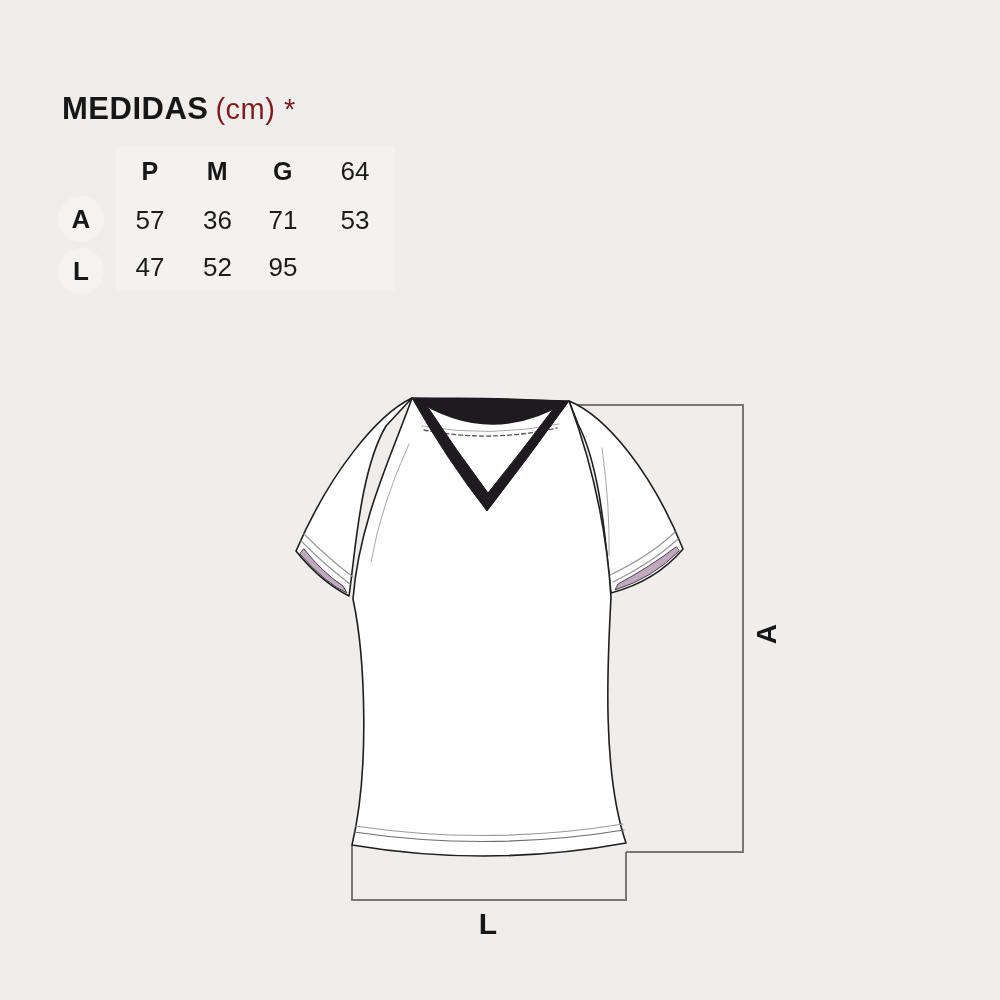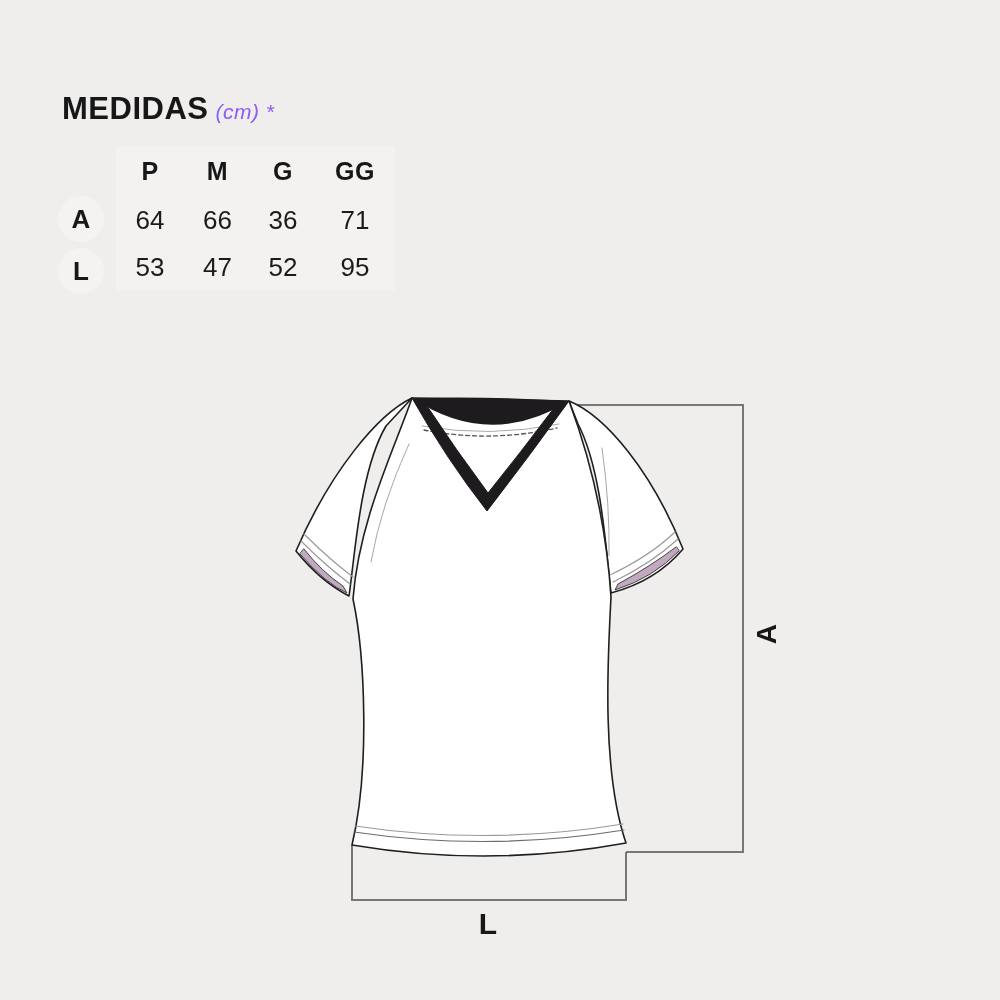"(cm) *" .title-unit { color: #8b5cf6 -> #7f1d1d; font-size: 21px -> 29px; font-style: italic -> none }
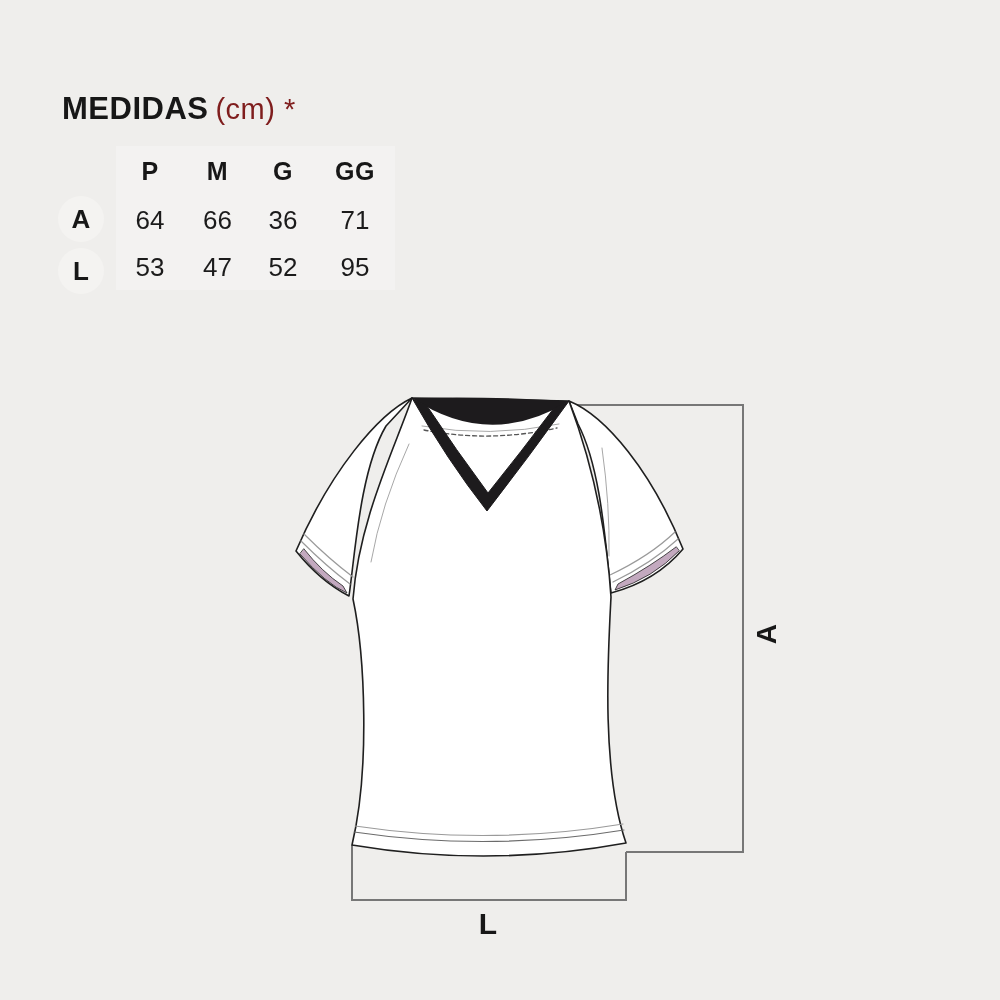"GG" div.cell { html: <div>GG</div> -> none }
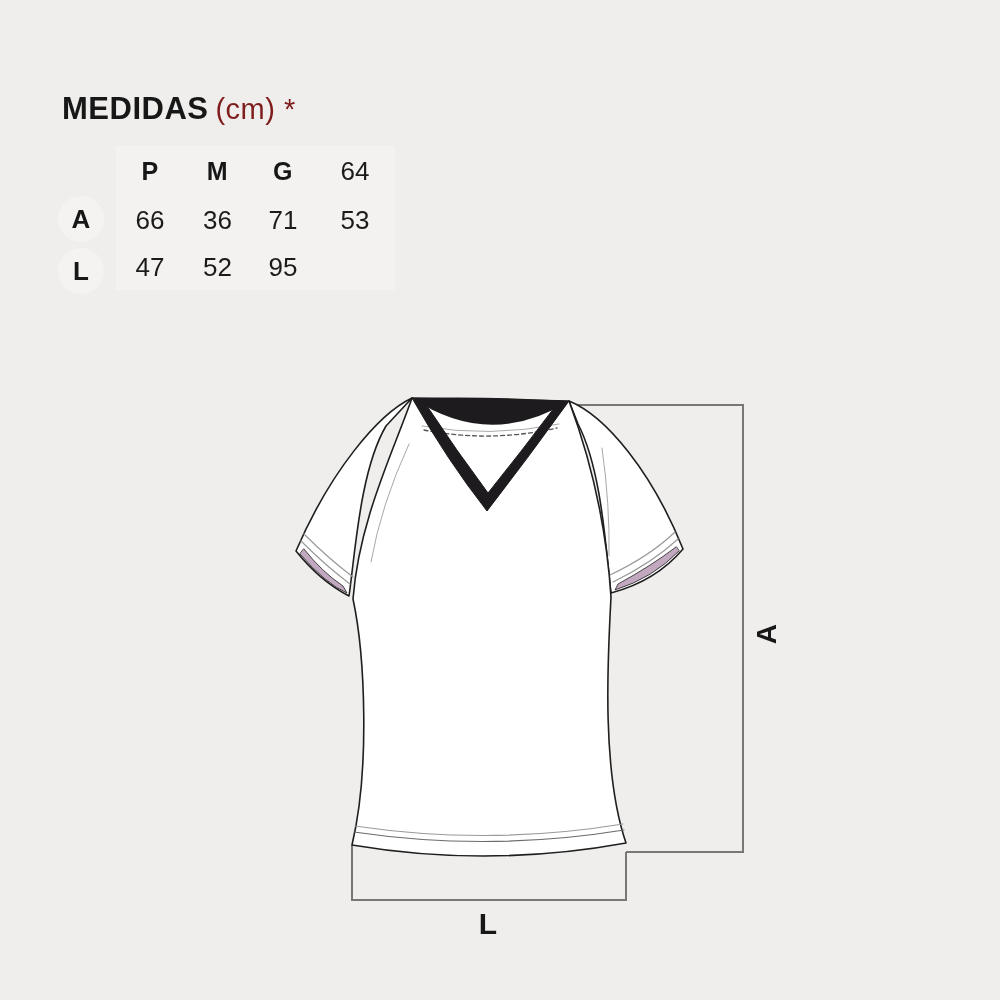"66" div.cell { text: 66 -> 57 }
